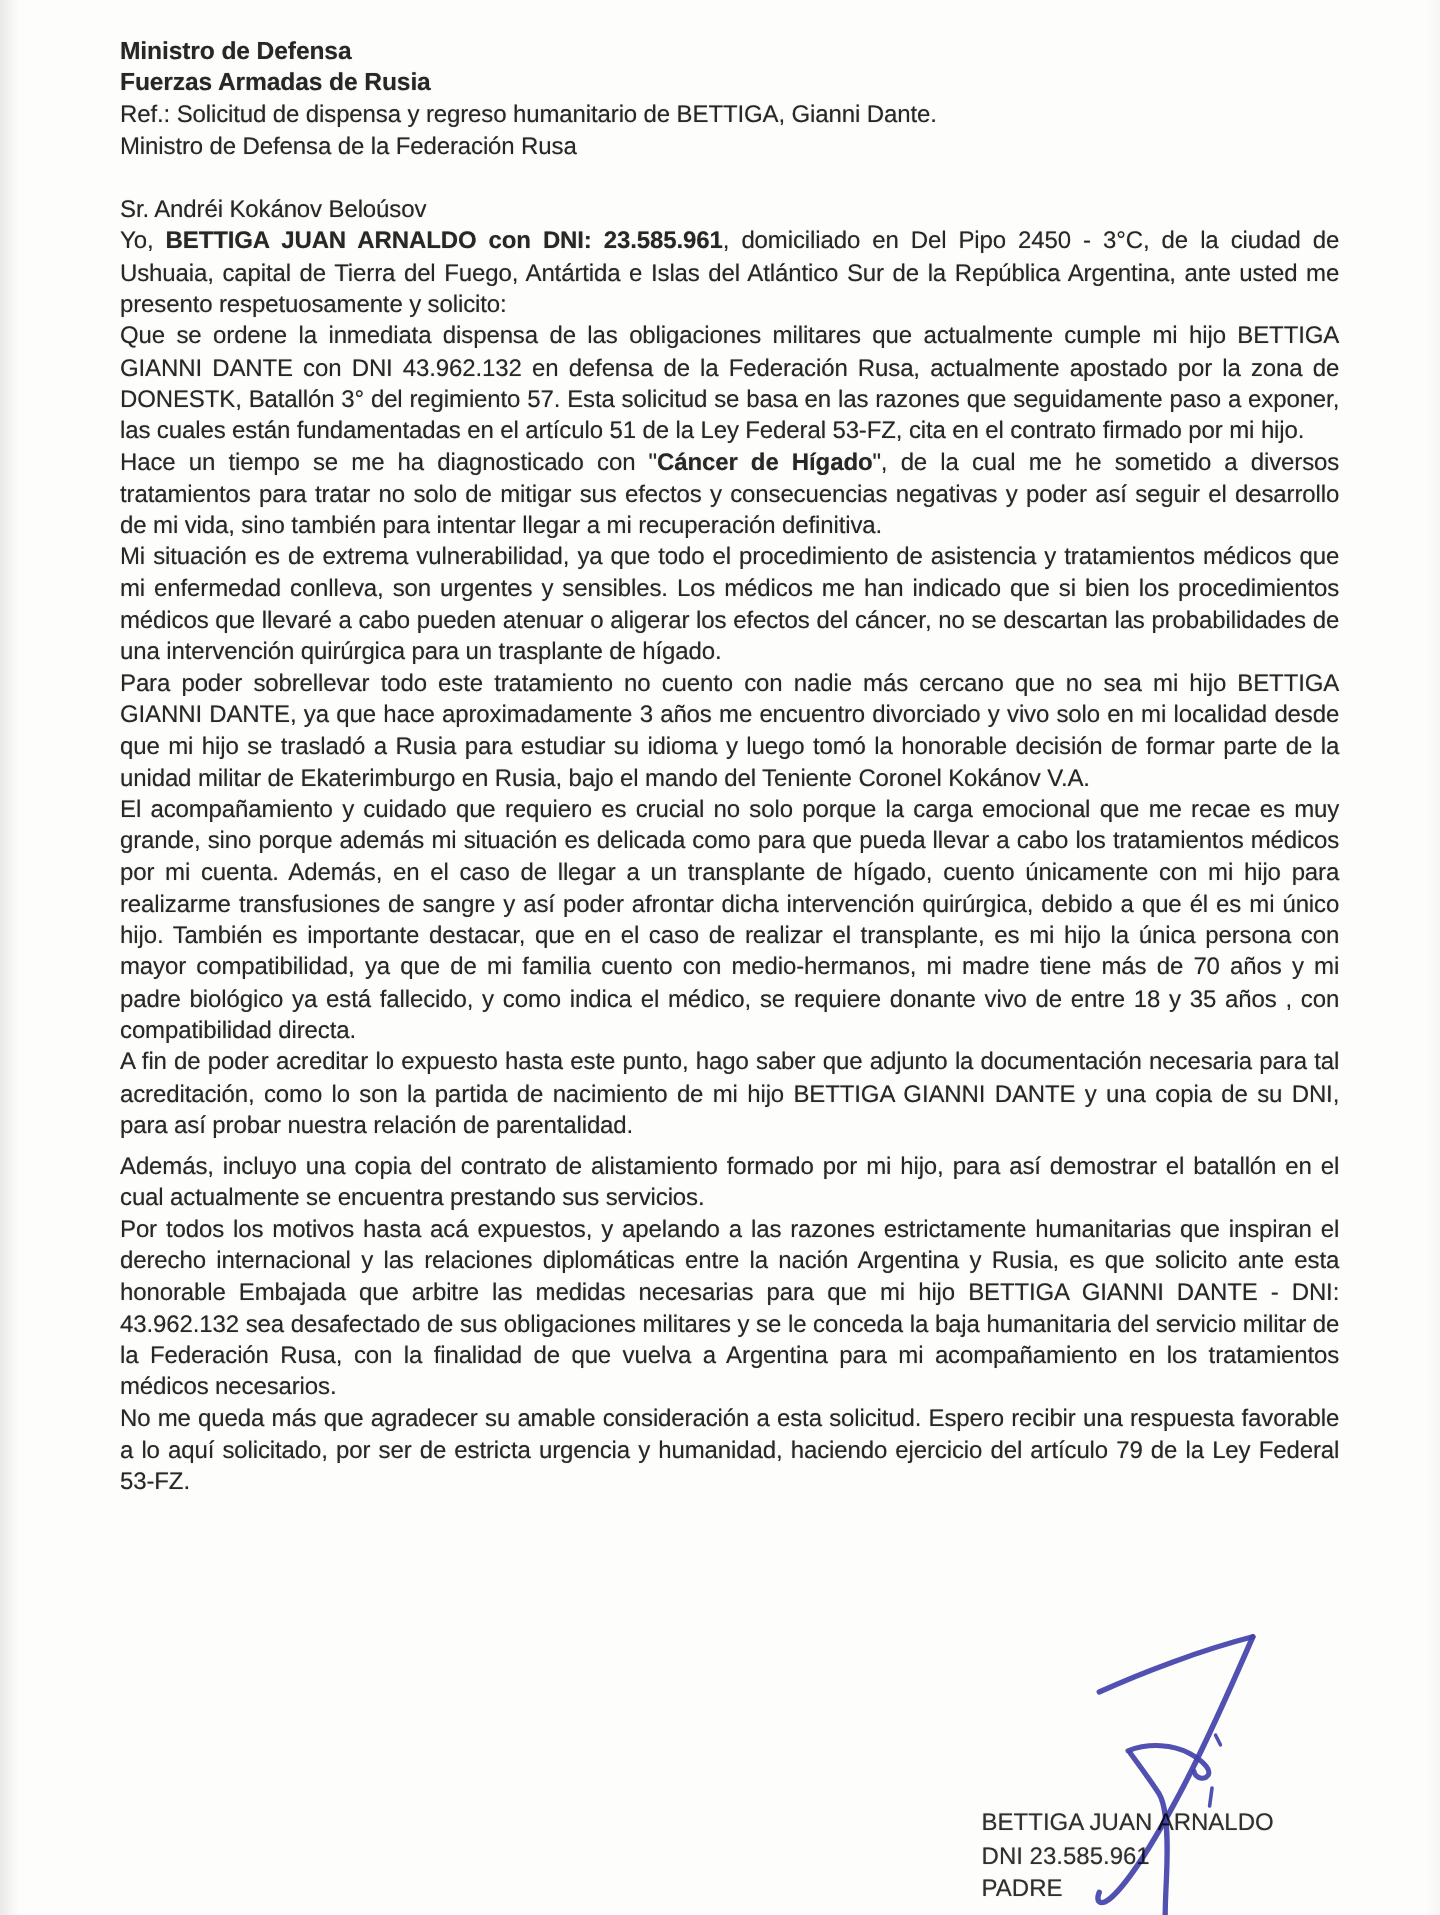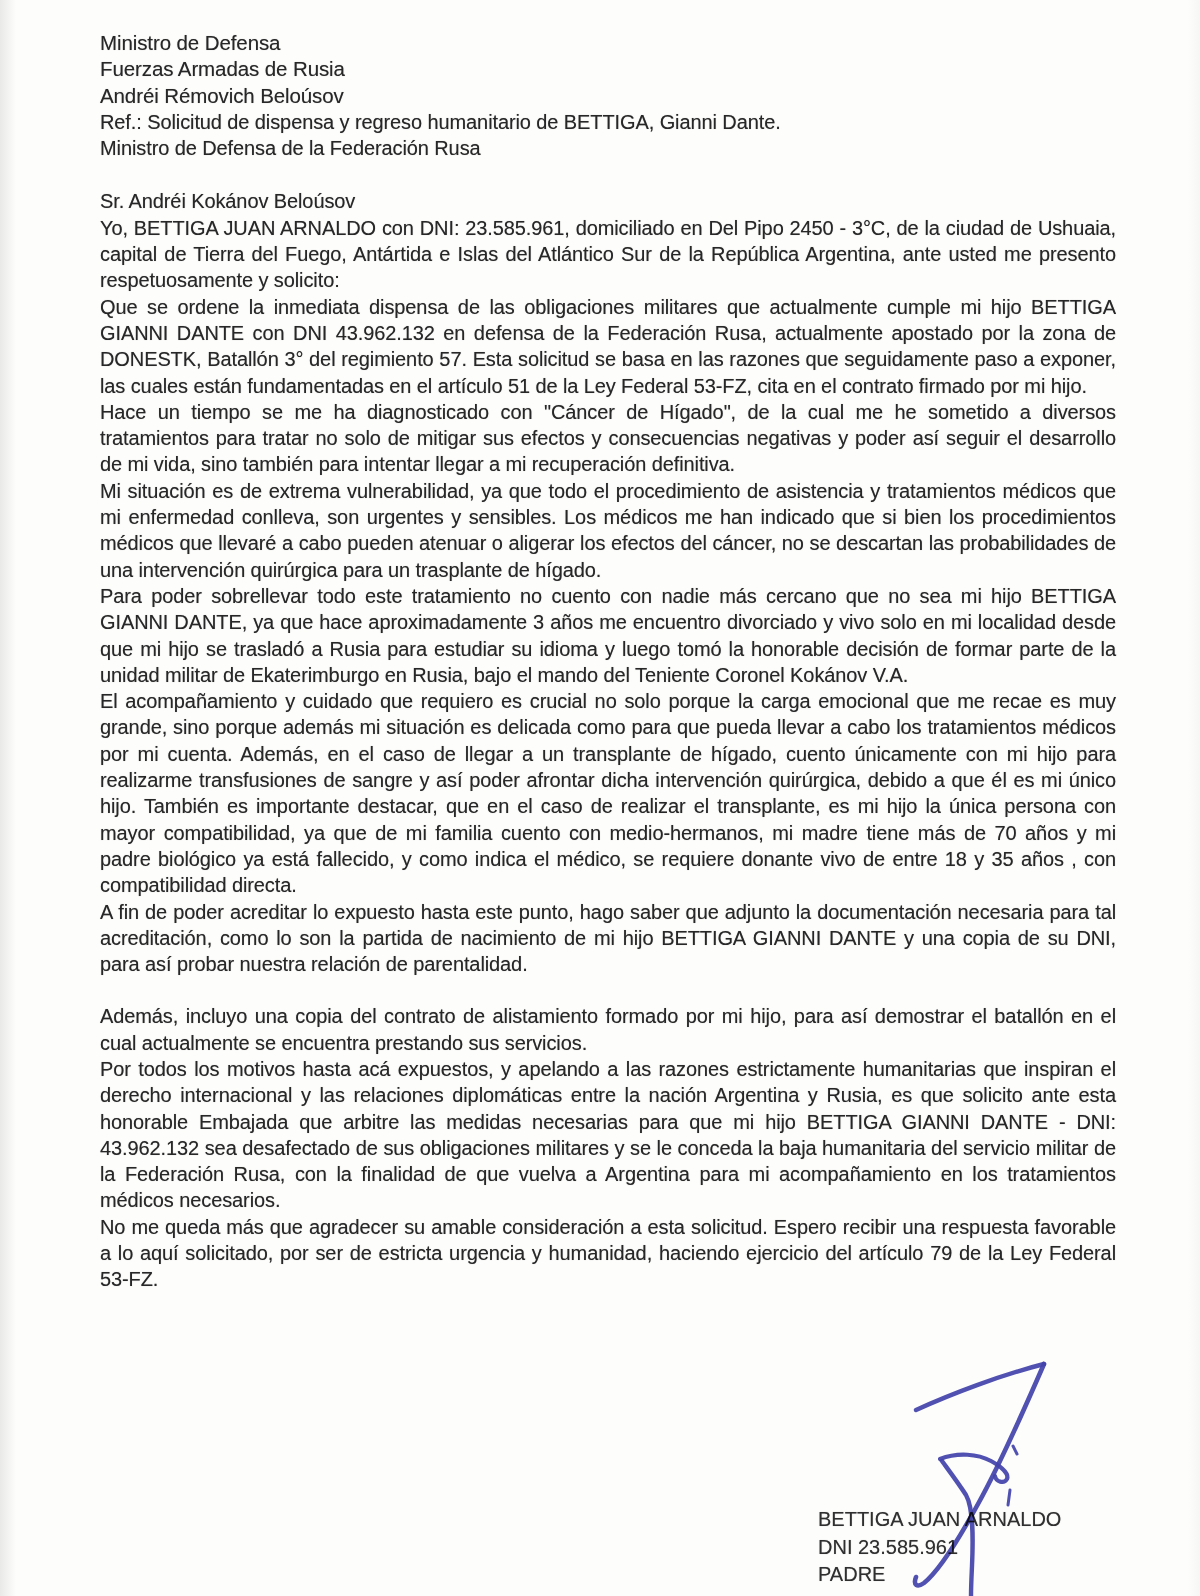"Ministro de Defensa" .hdr-line { font-weight: normal -> bold }
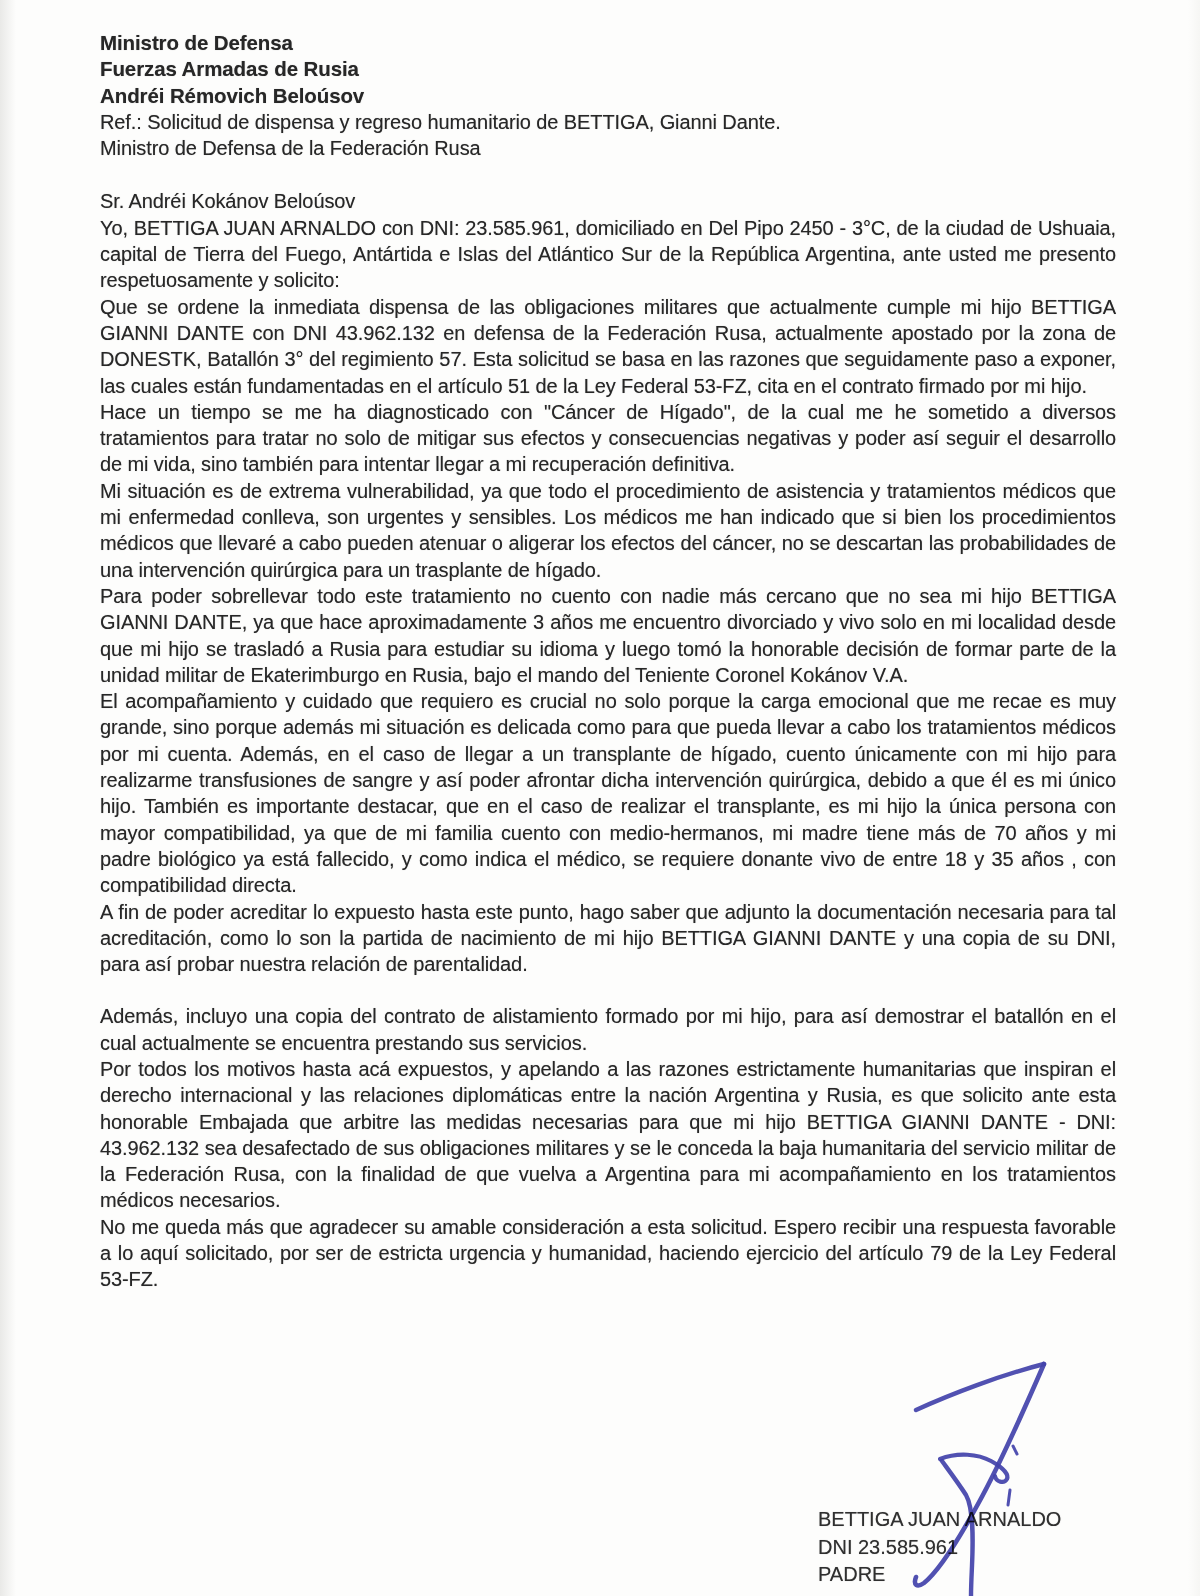"Andréi Rémovich Beloúsov" div.hdr-line { html: <div>Andréi Rémovich Beloúsov</div> -> none }
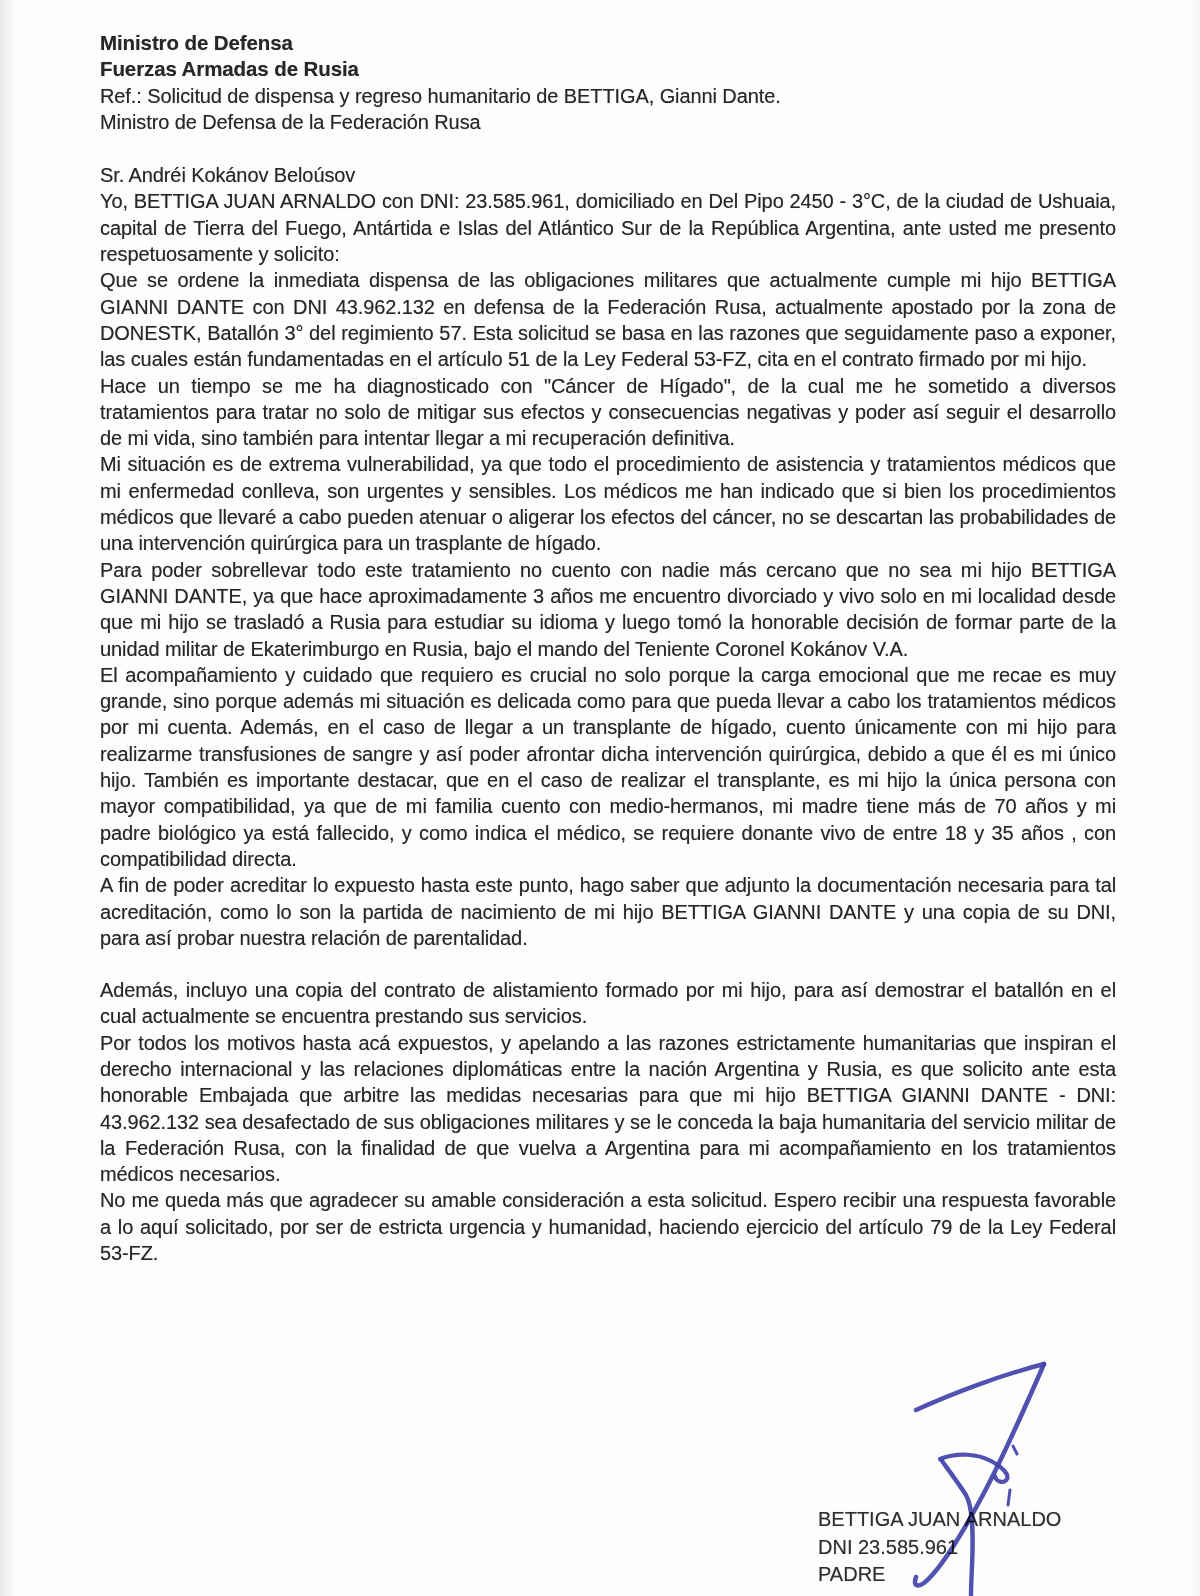"BETTIGA JUAN ARNALDO con DNI:" .para b { font-weight: normal -> bold }
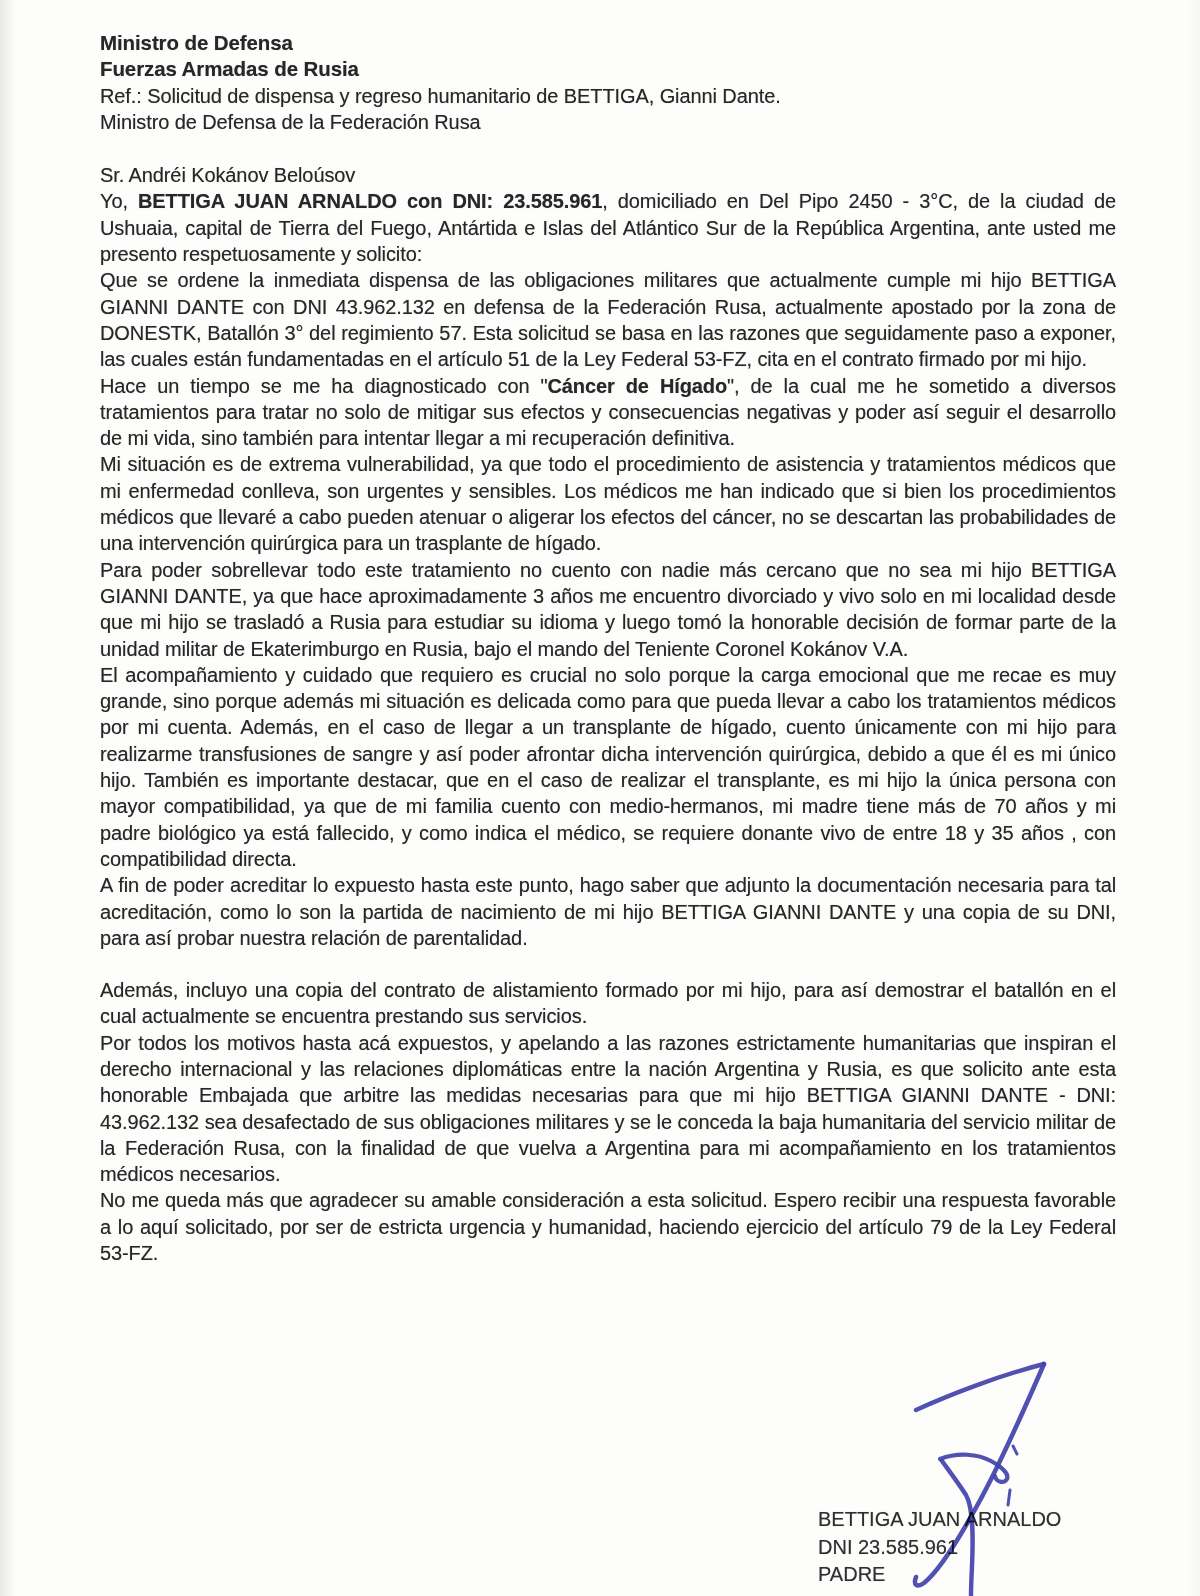"Además, incluyo una copia del" .gap-above { margin-top: 26px -> 8px }
